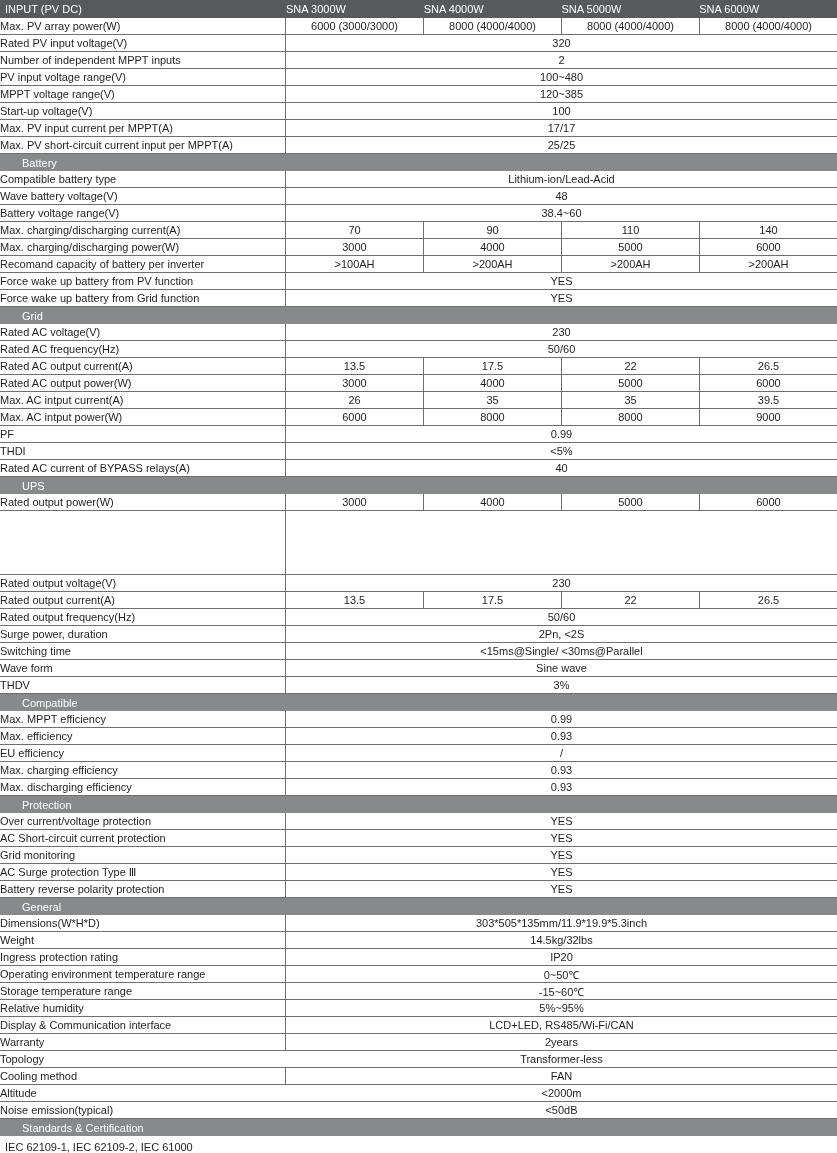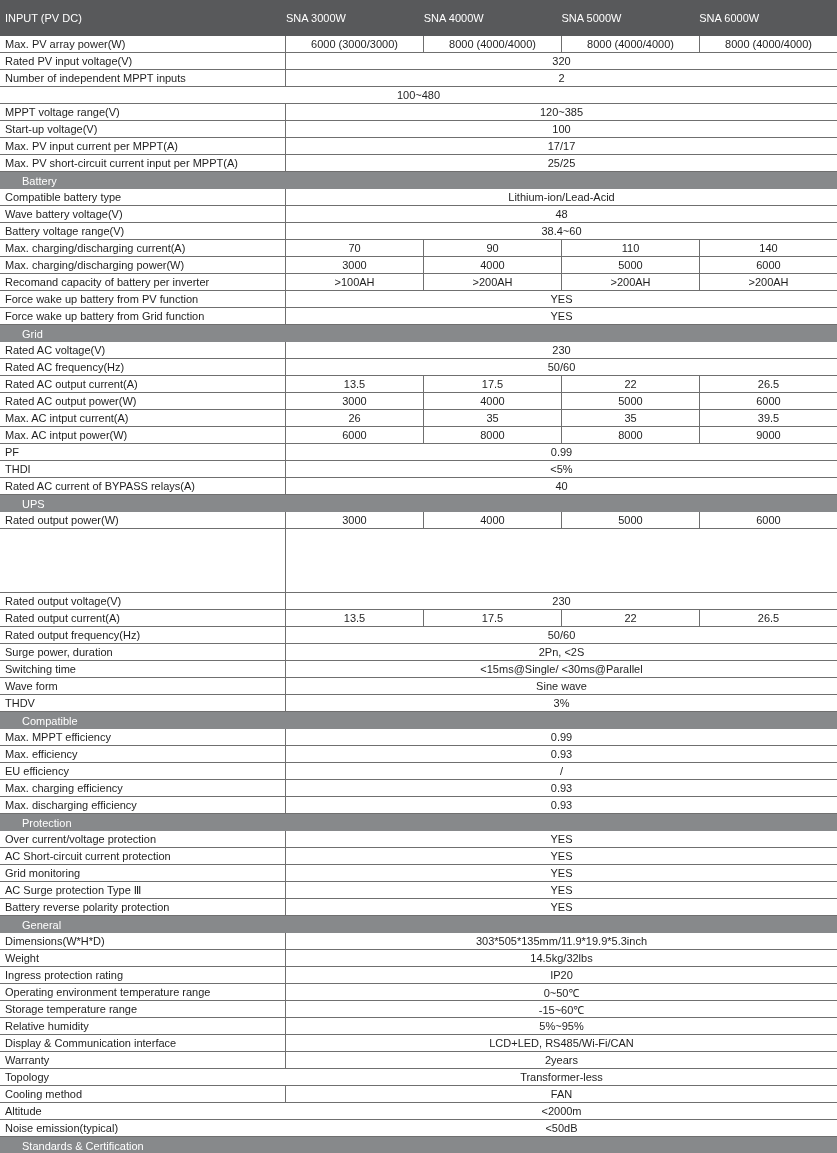"INPUT (PV DC)" .hdr { height: 36px -> 18px }
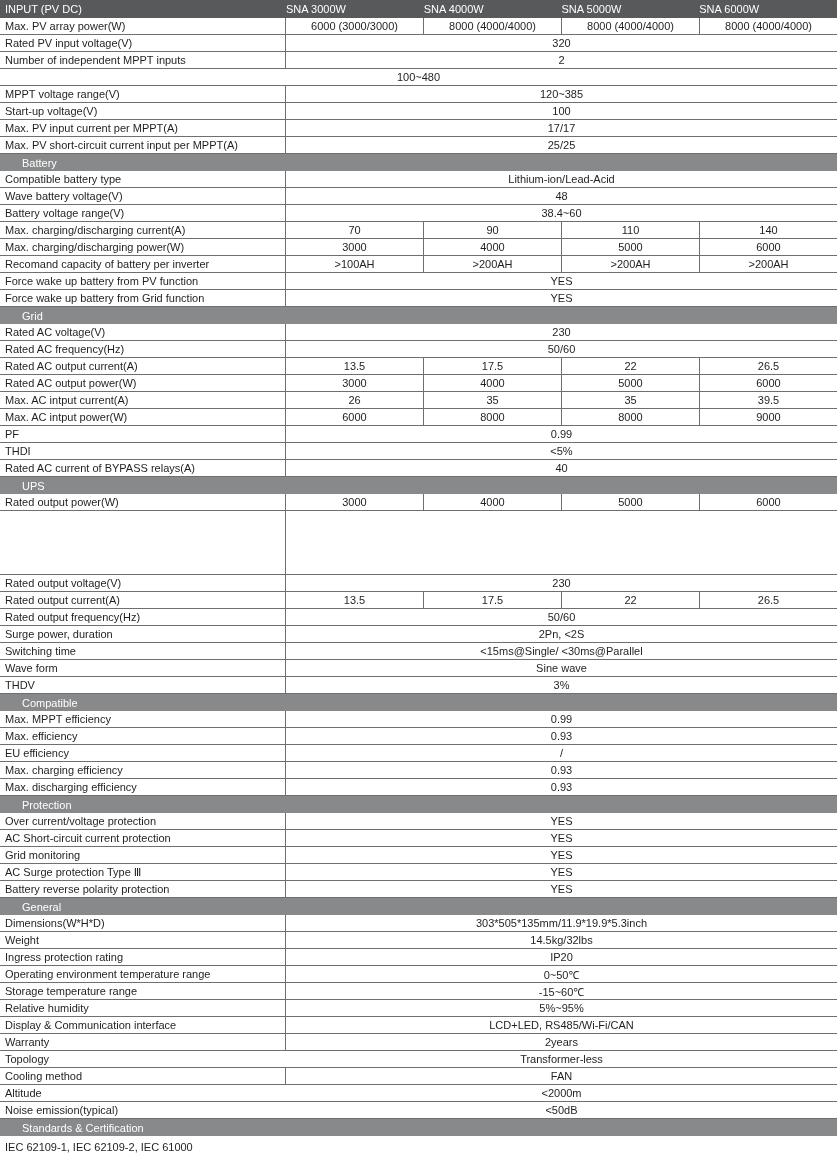"Max. PV array power(W)" .row .lbl { padding-left: 5px -> none }
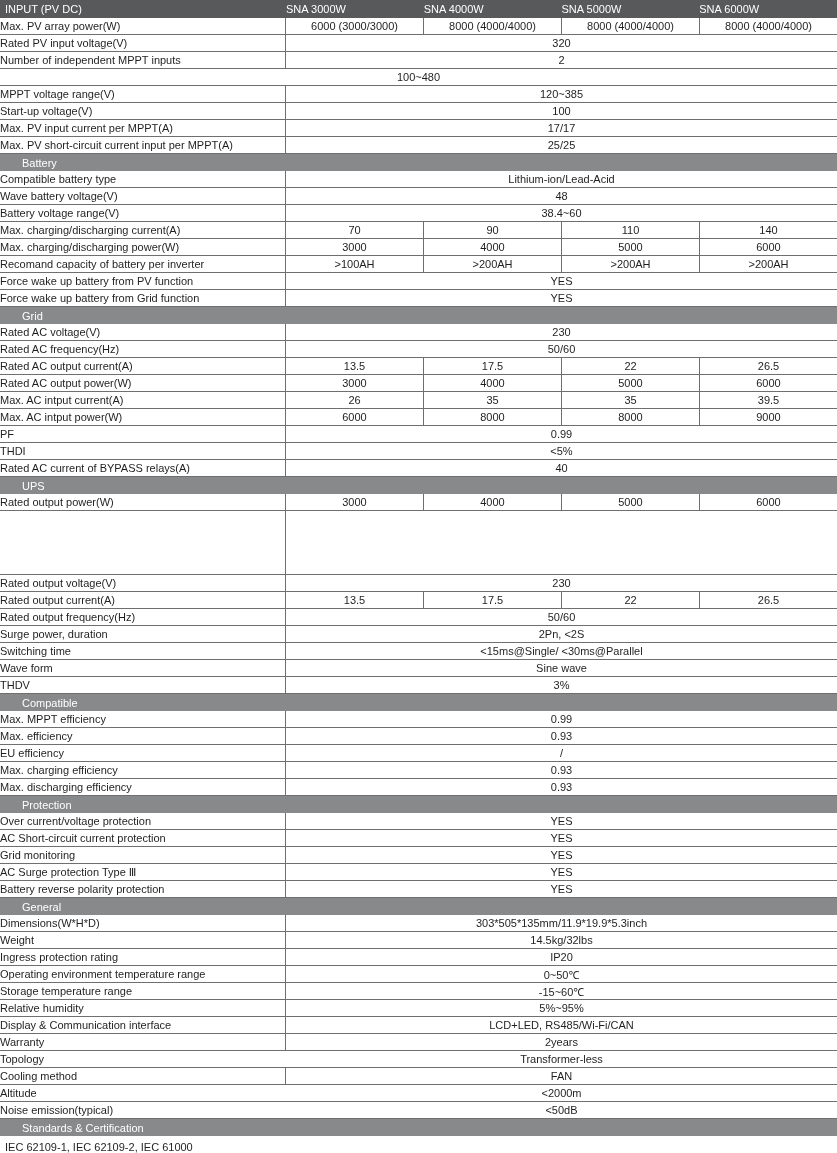"PV input voltage range(V)" div.lbl { html: none -> <div>PV input voltage range(V)</div> }
